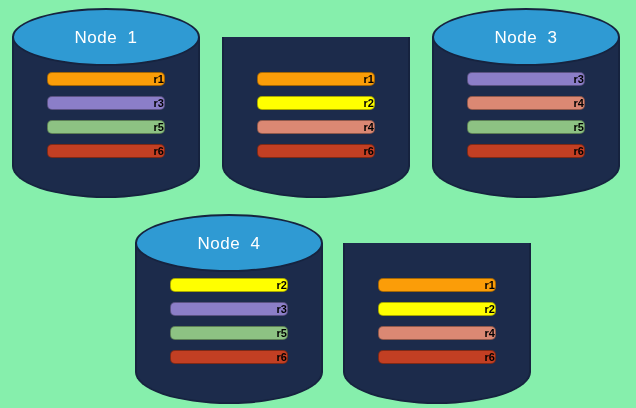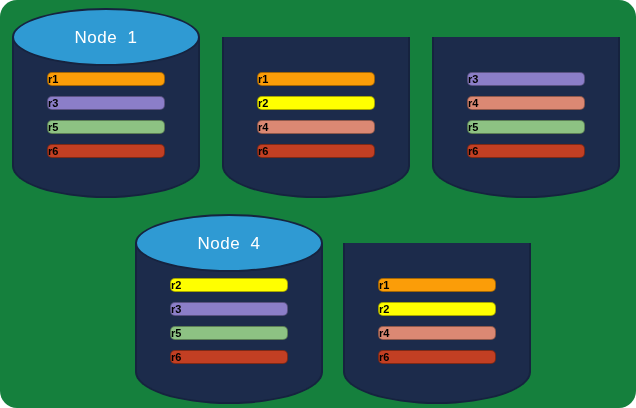"Node 1" .canvas { background: #15803d -> #86efac; border-radius: 17px -> none }
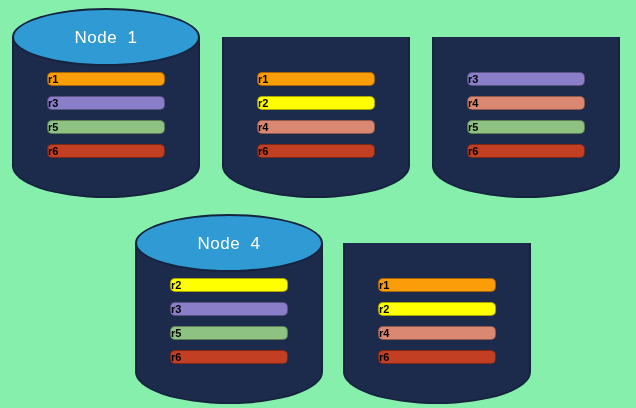"Node 3" div.cyl-top { html: none -> <div> <span>Node 3</span> </div> }
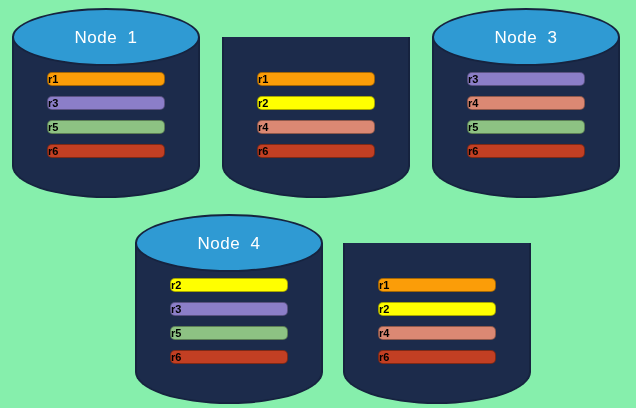"r1" .bar { justify-content: flex-start -> flex-end }
